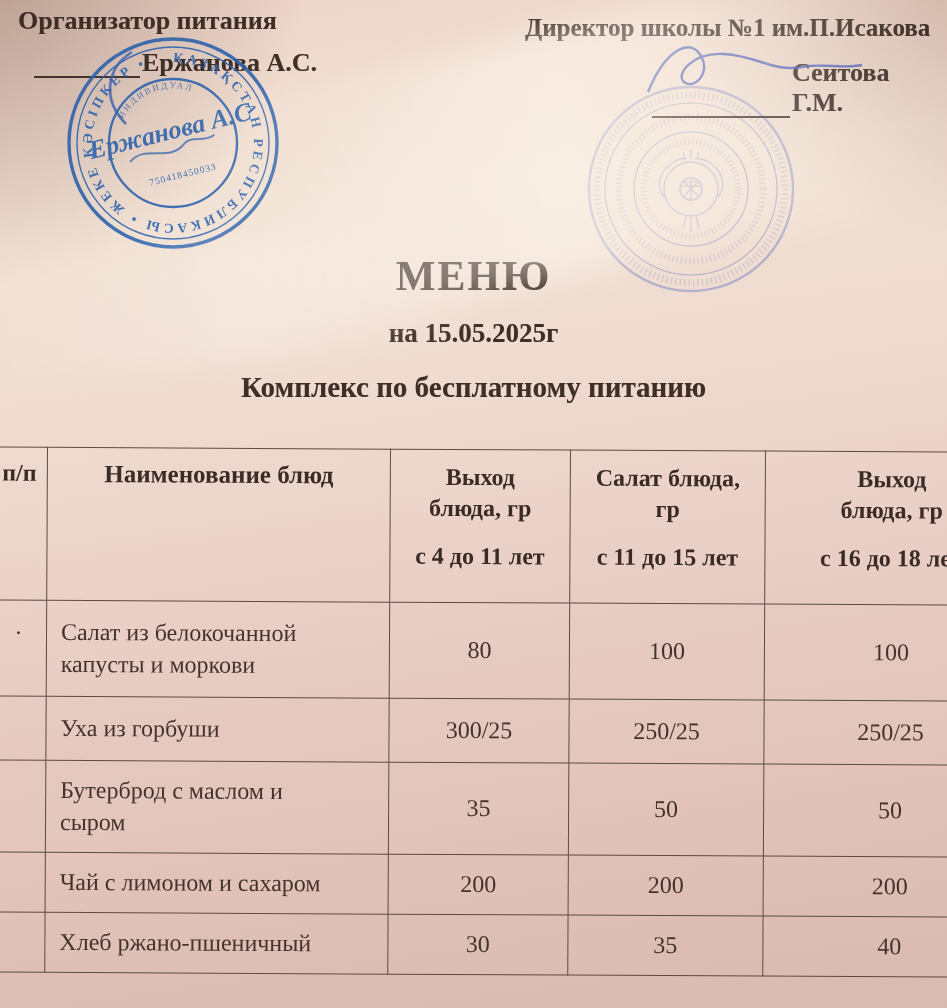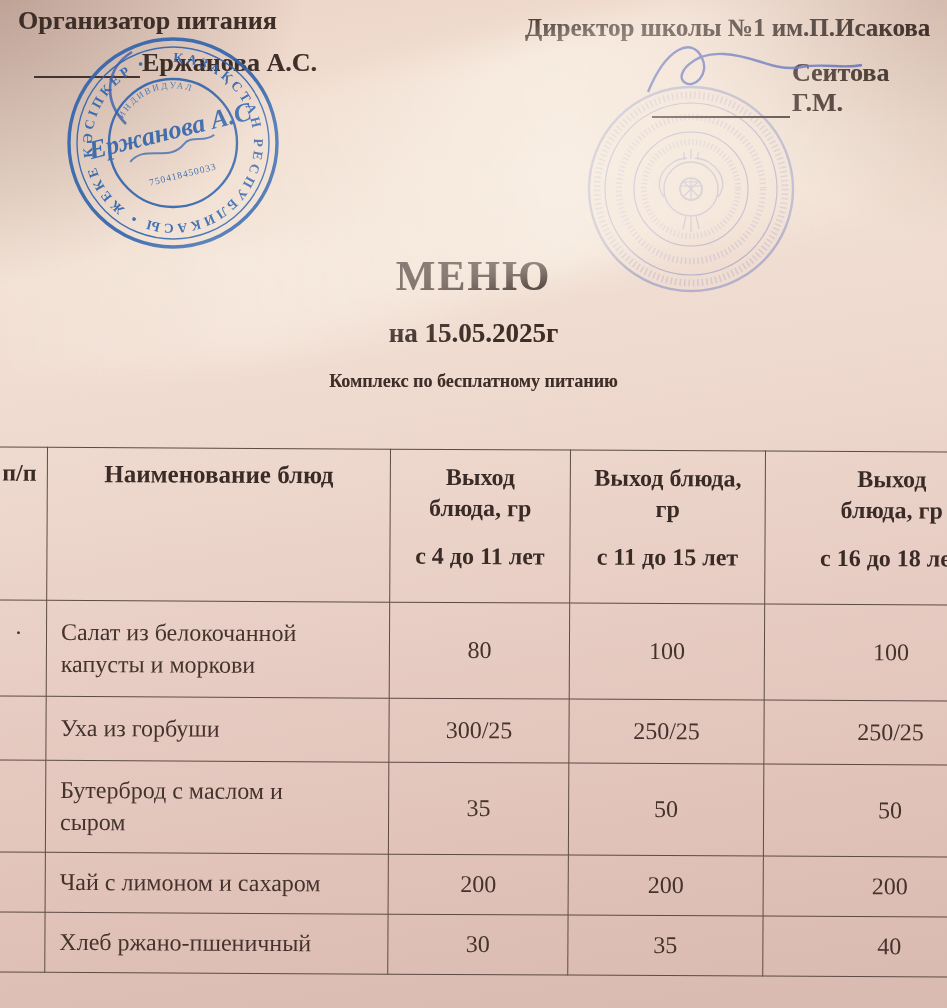"Комплекс по бесплатному питанию" .menu-subtitle { font-size: 18px -> 29px }
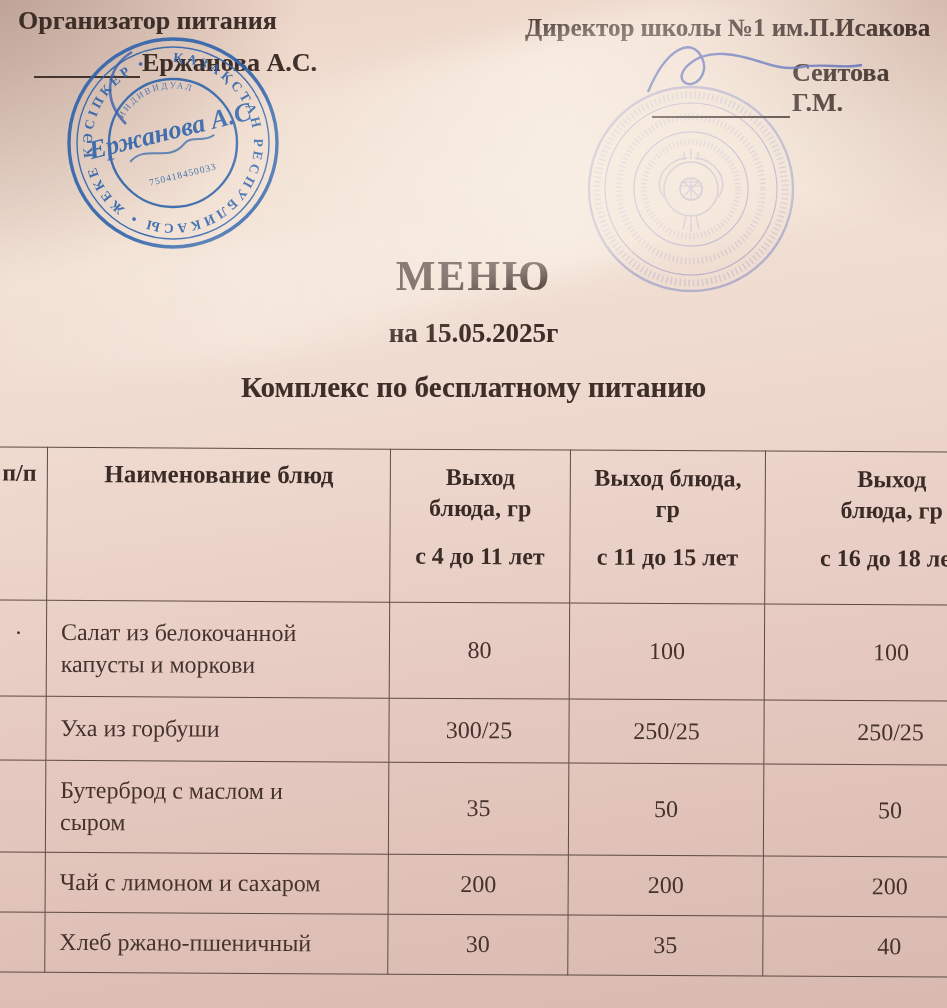"Выход блюда," span { text: Выход -> Салат }
